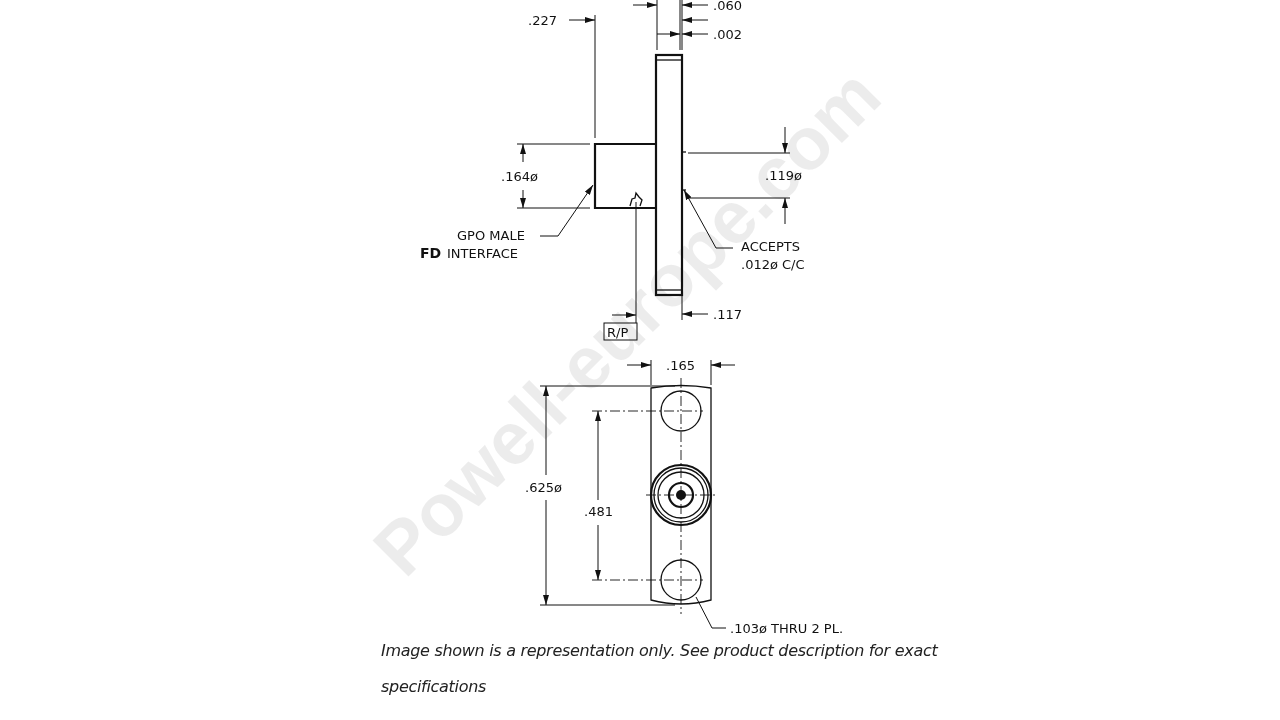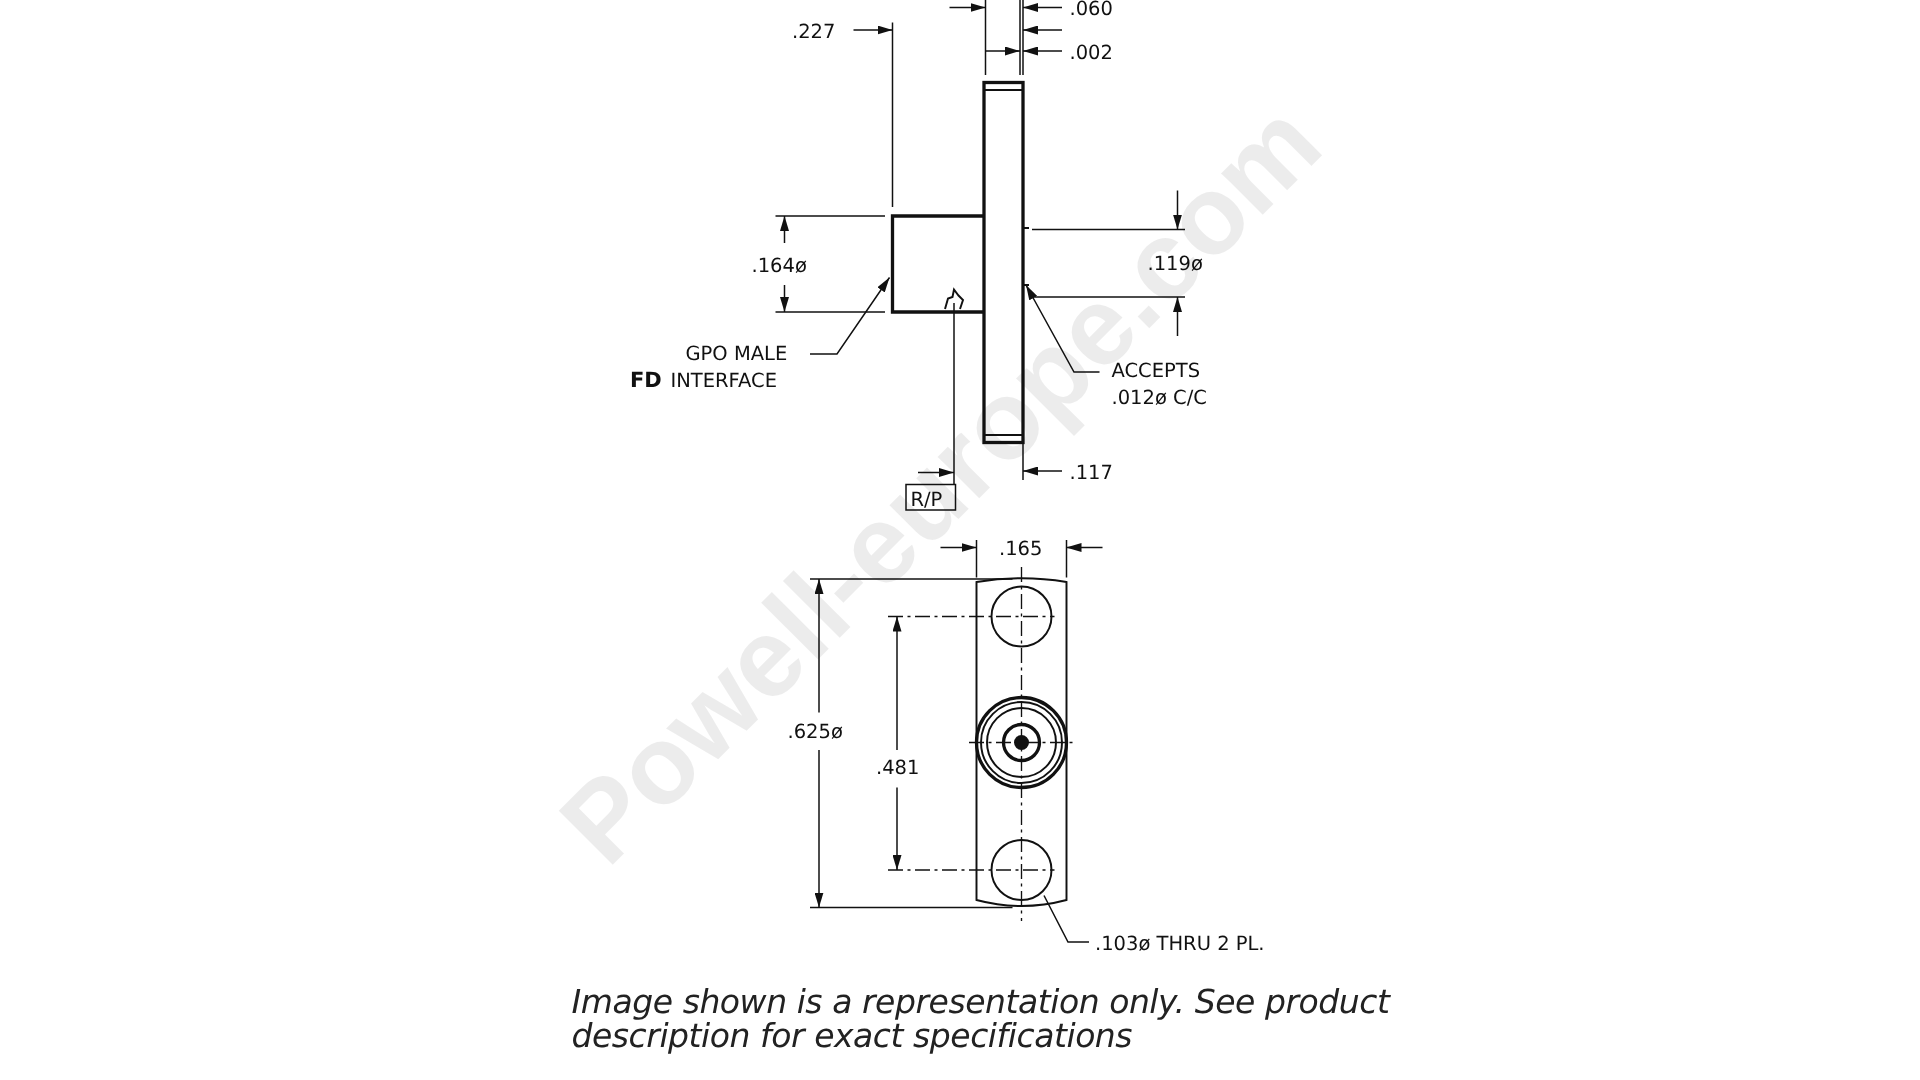"Image shown is a representation" #caption { font-size: 22px -> 16px; line-height: 23px -> 36px; margin-top: 24px -> none }
